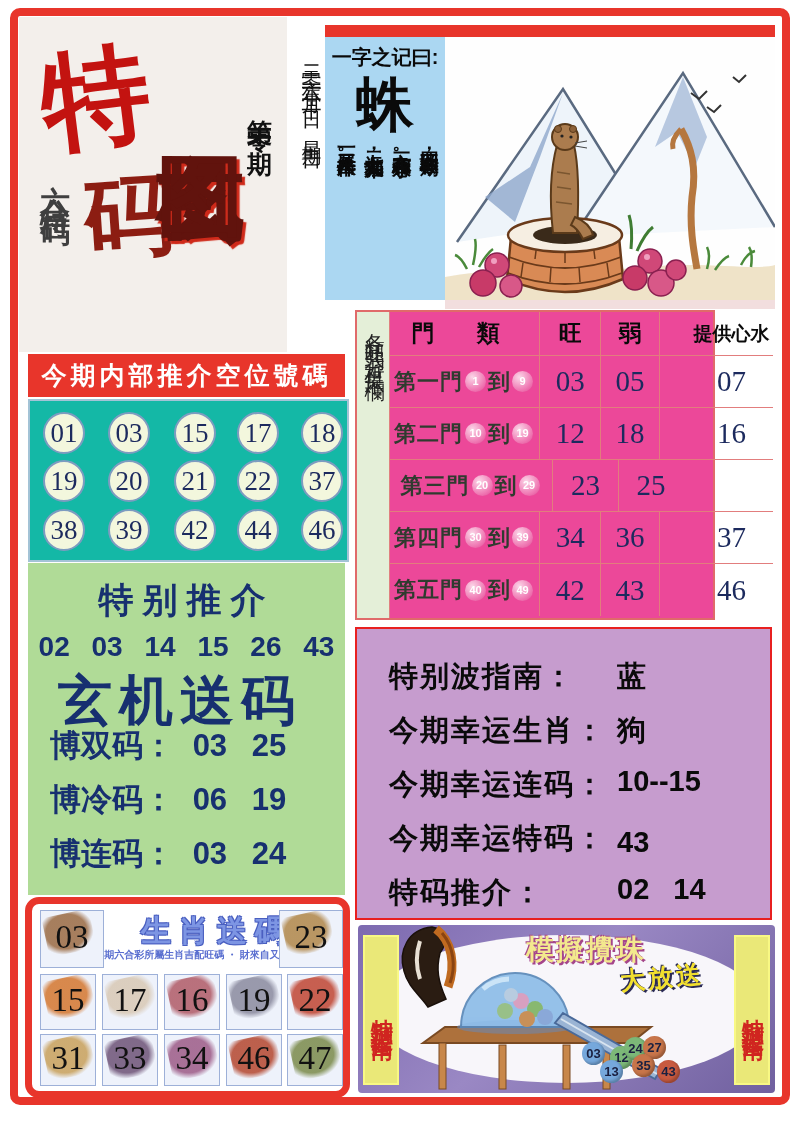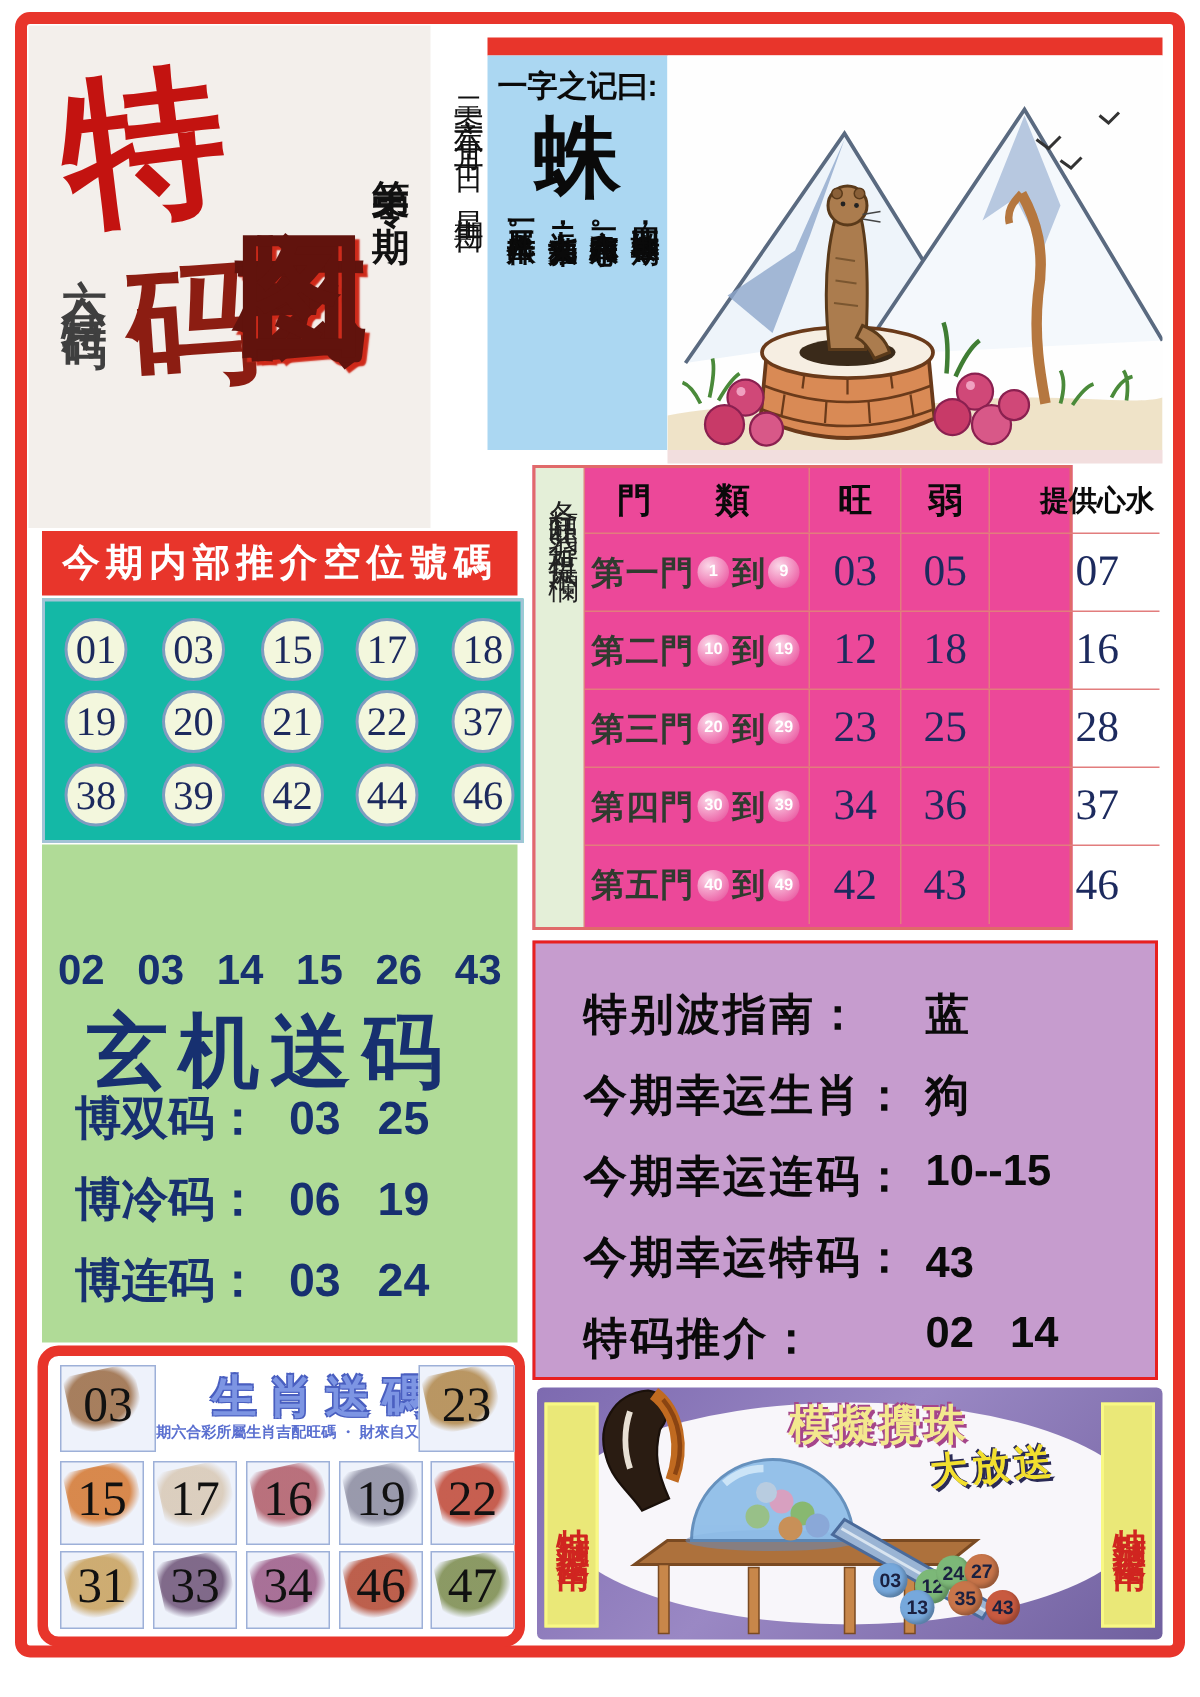"28" div.tc { html: <div>28</div> -> none }
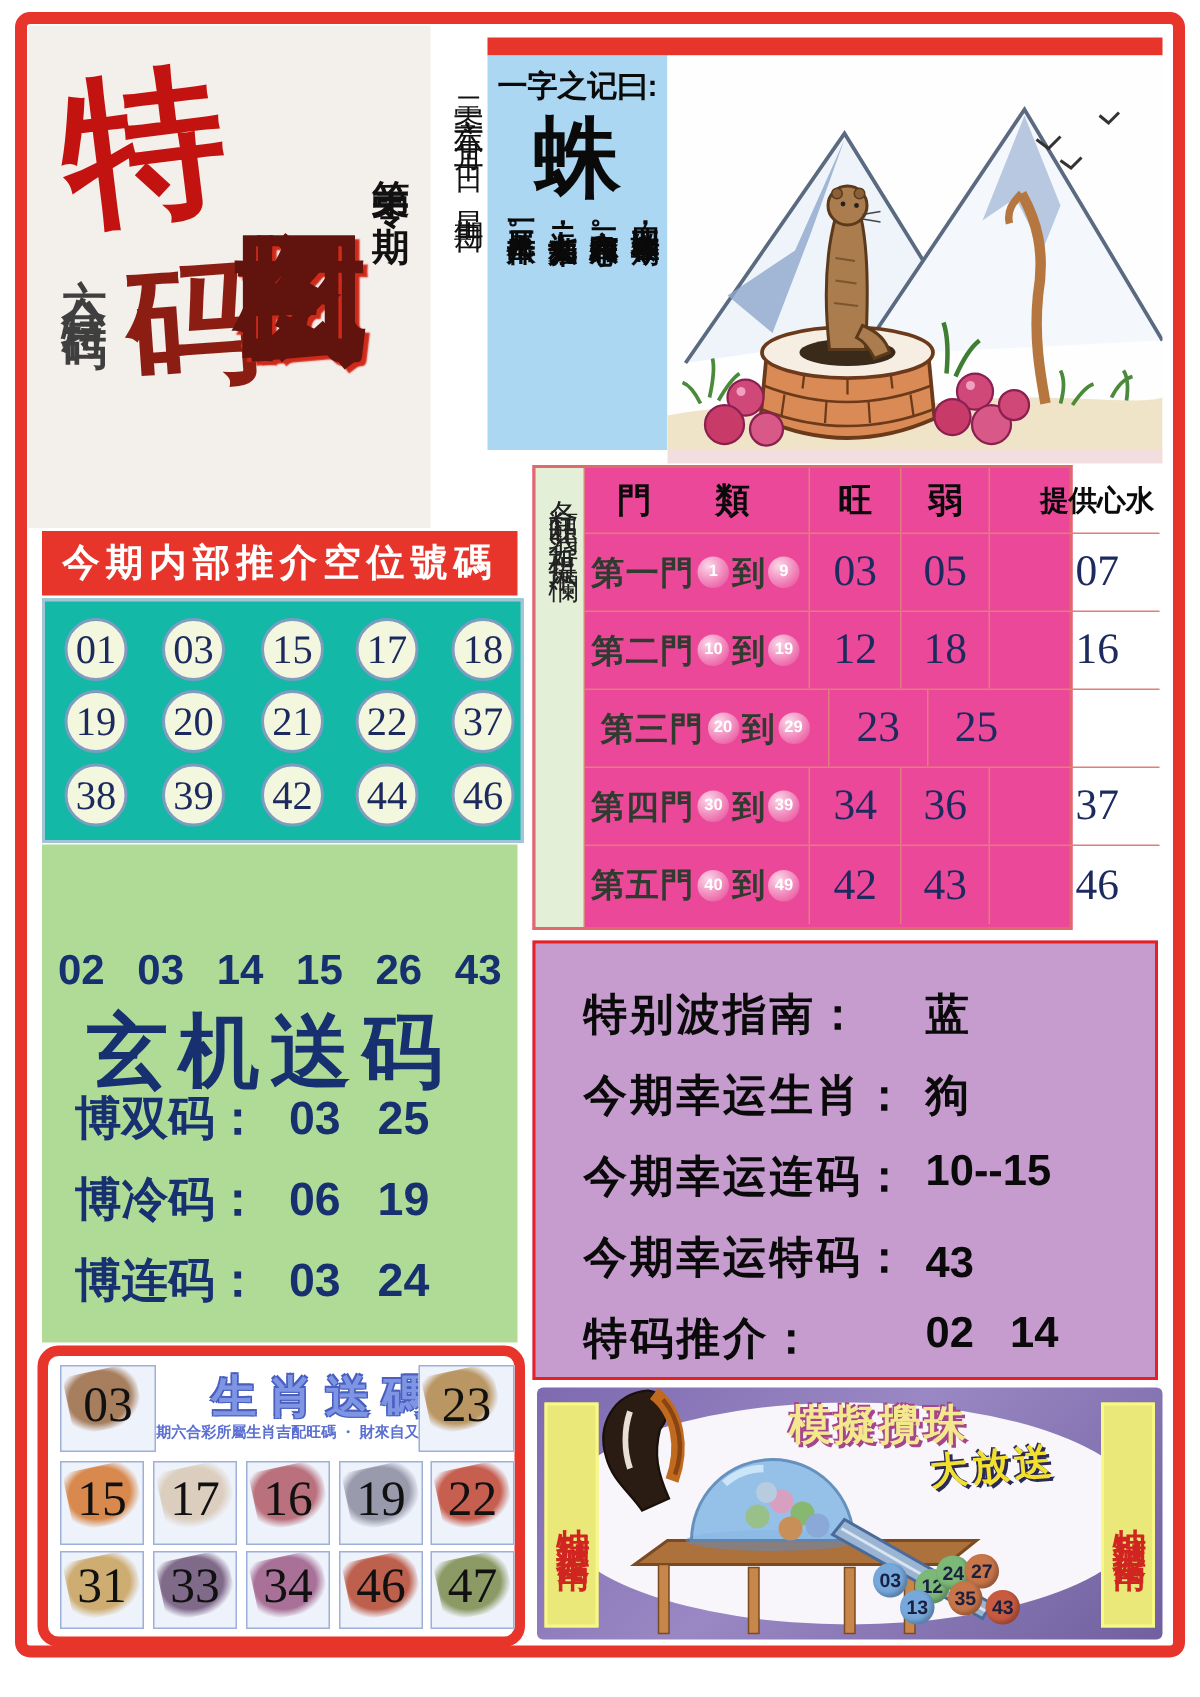"特别推介" div.abs { html: none -> <div>特别推介</div> }
